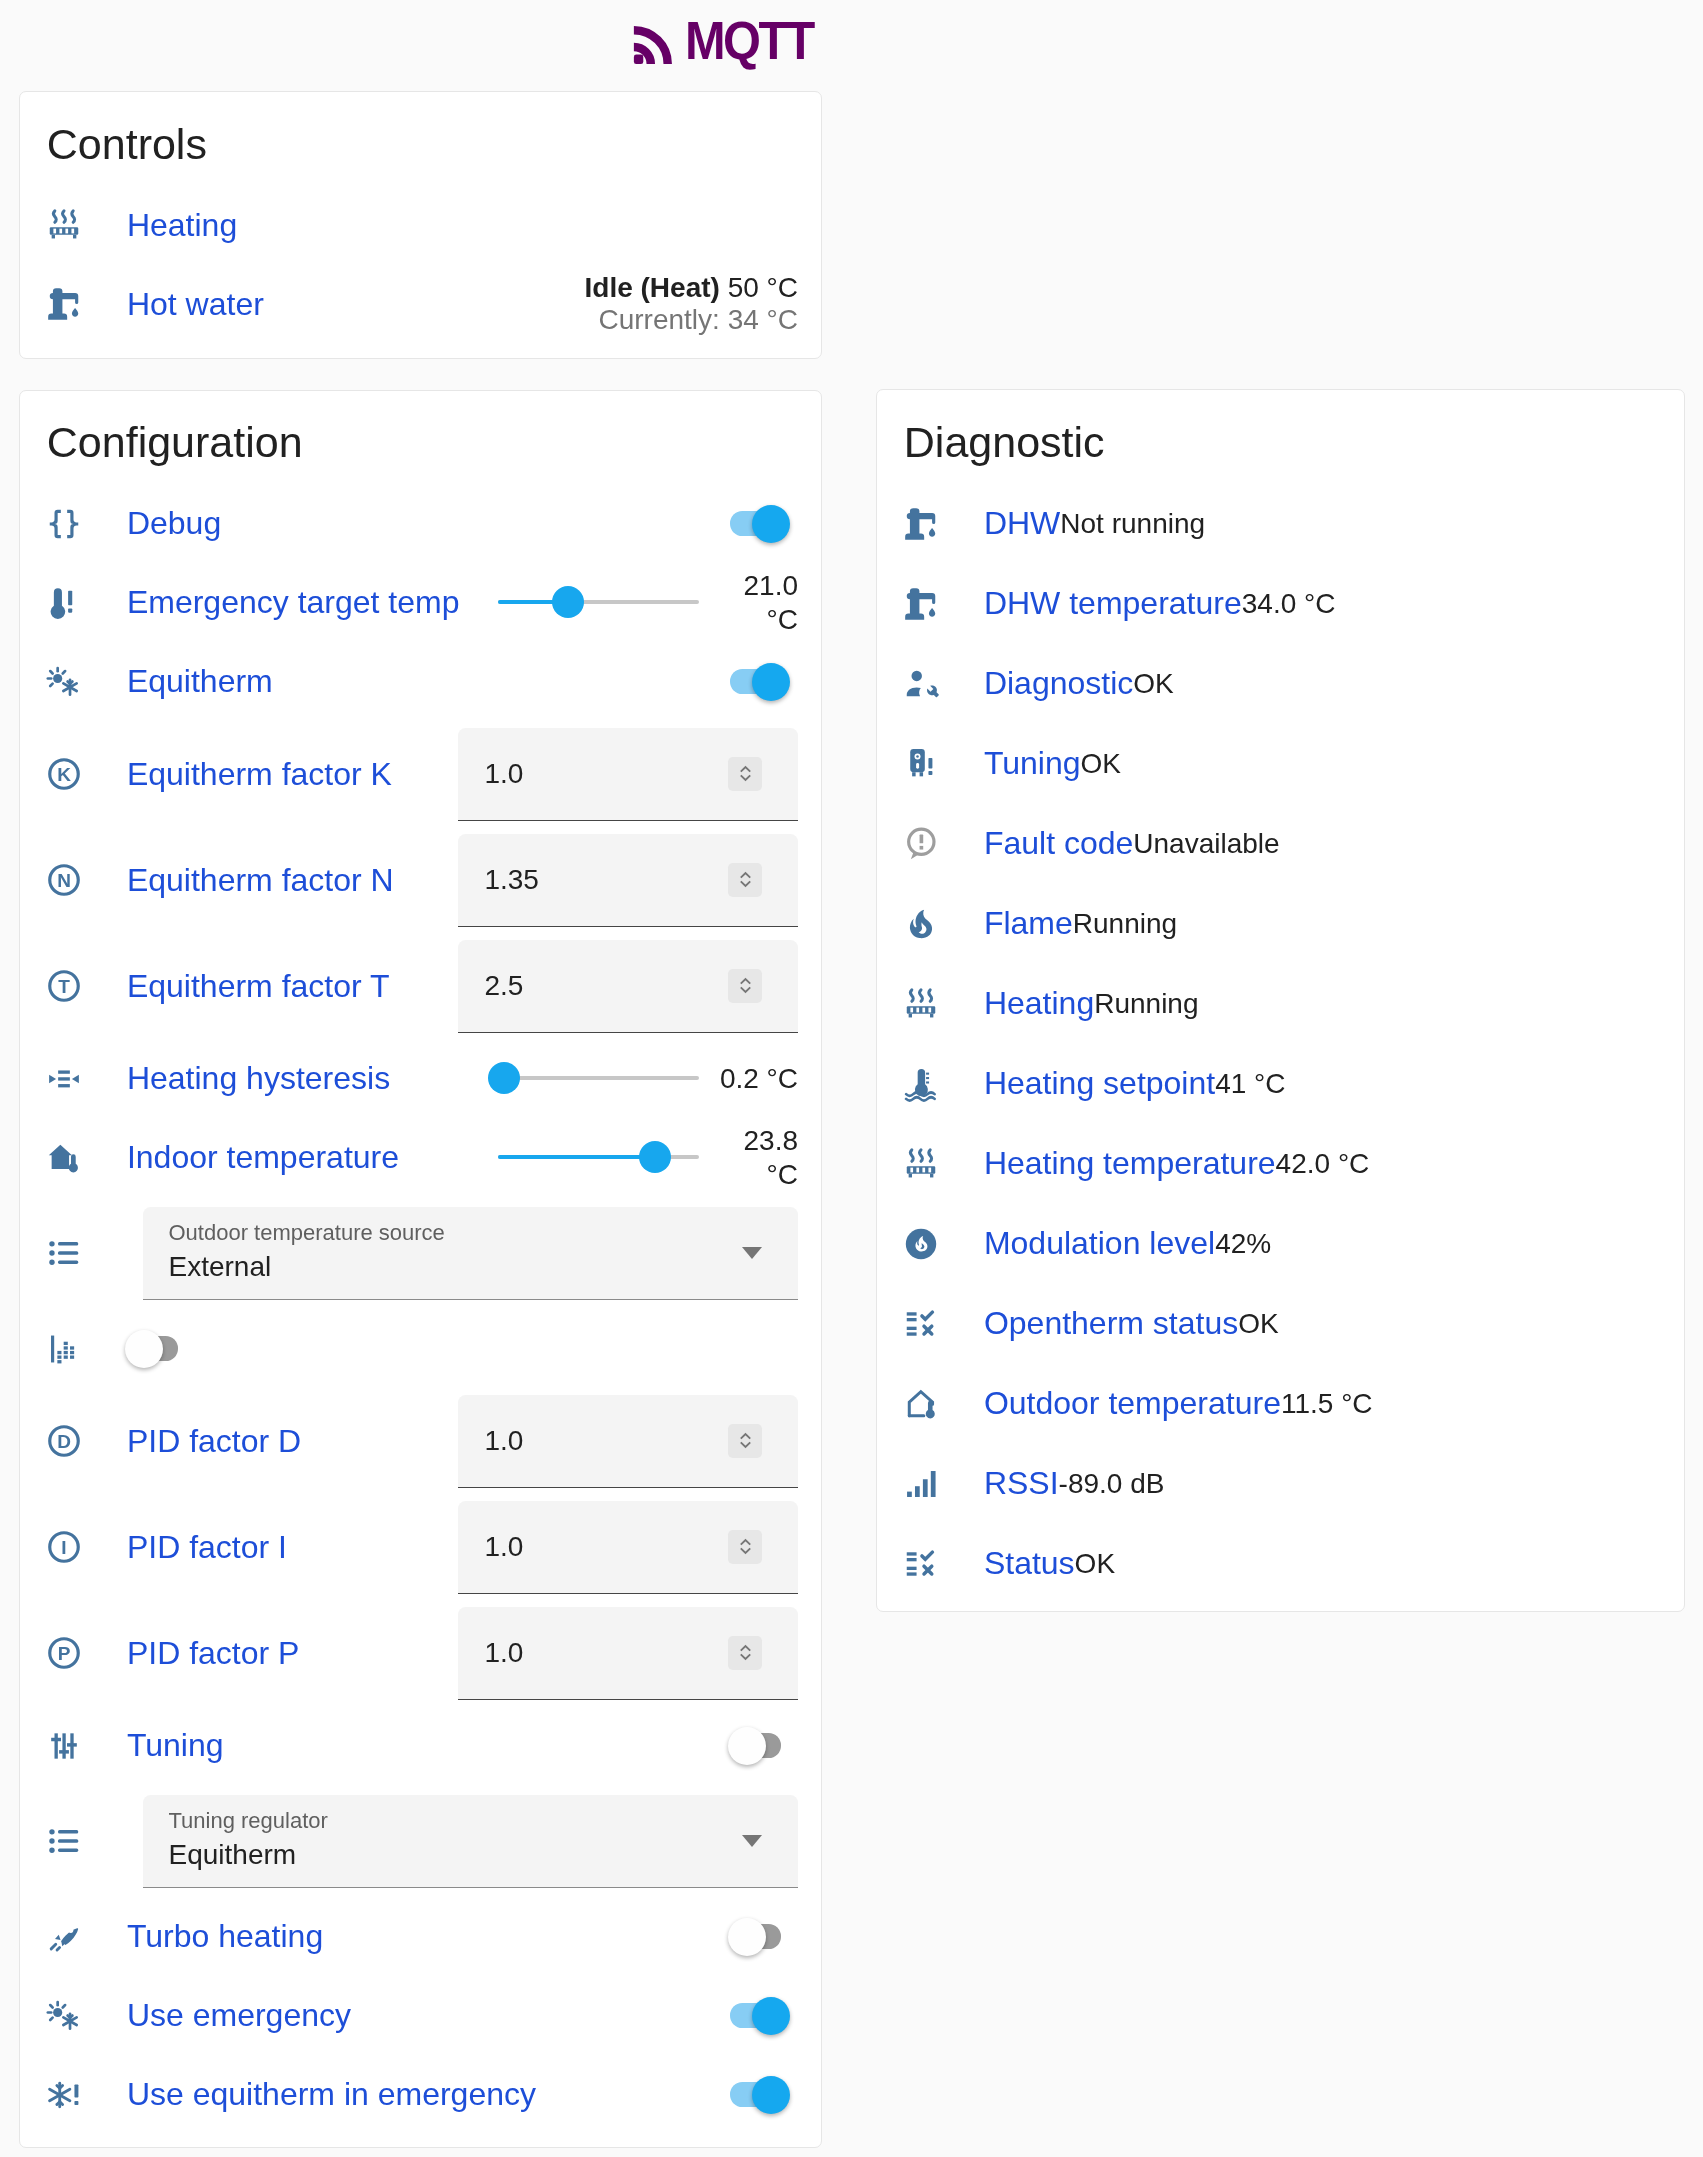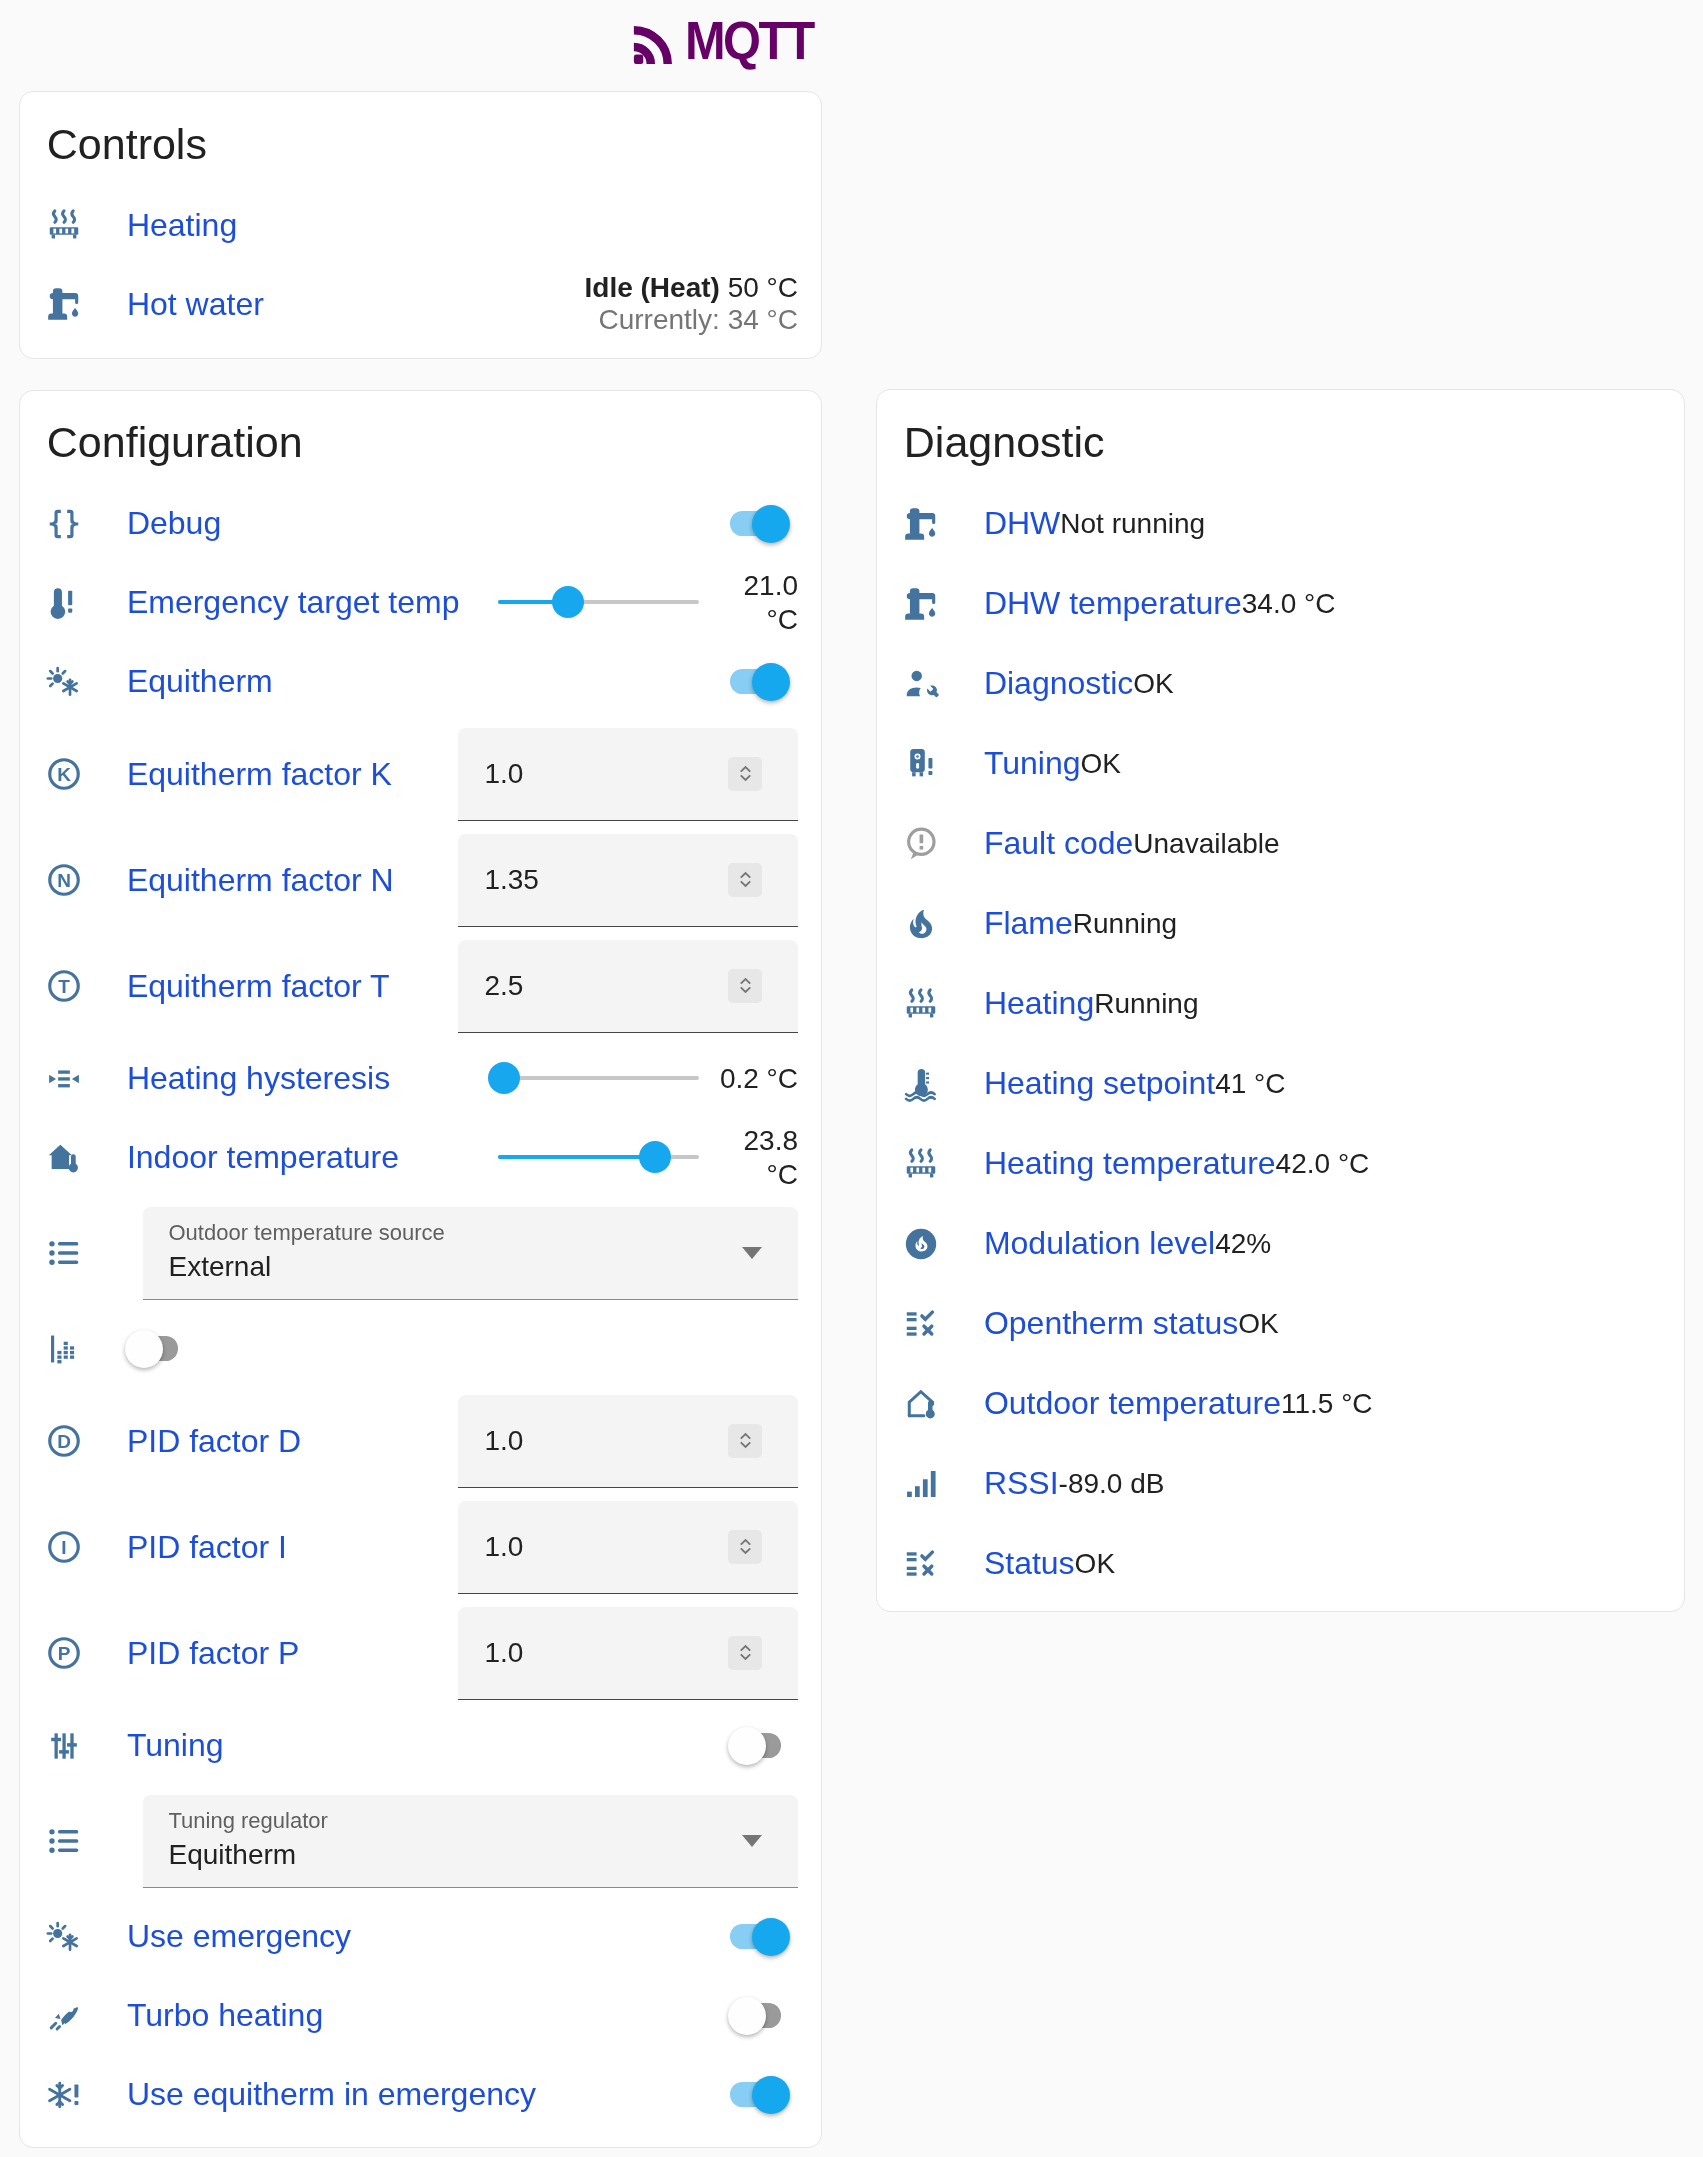"Controls" .card { border-radius: 14px -> 7px }
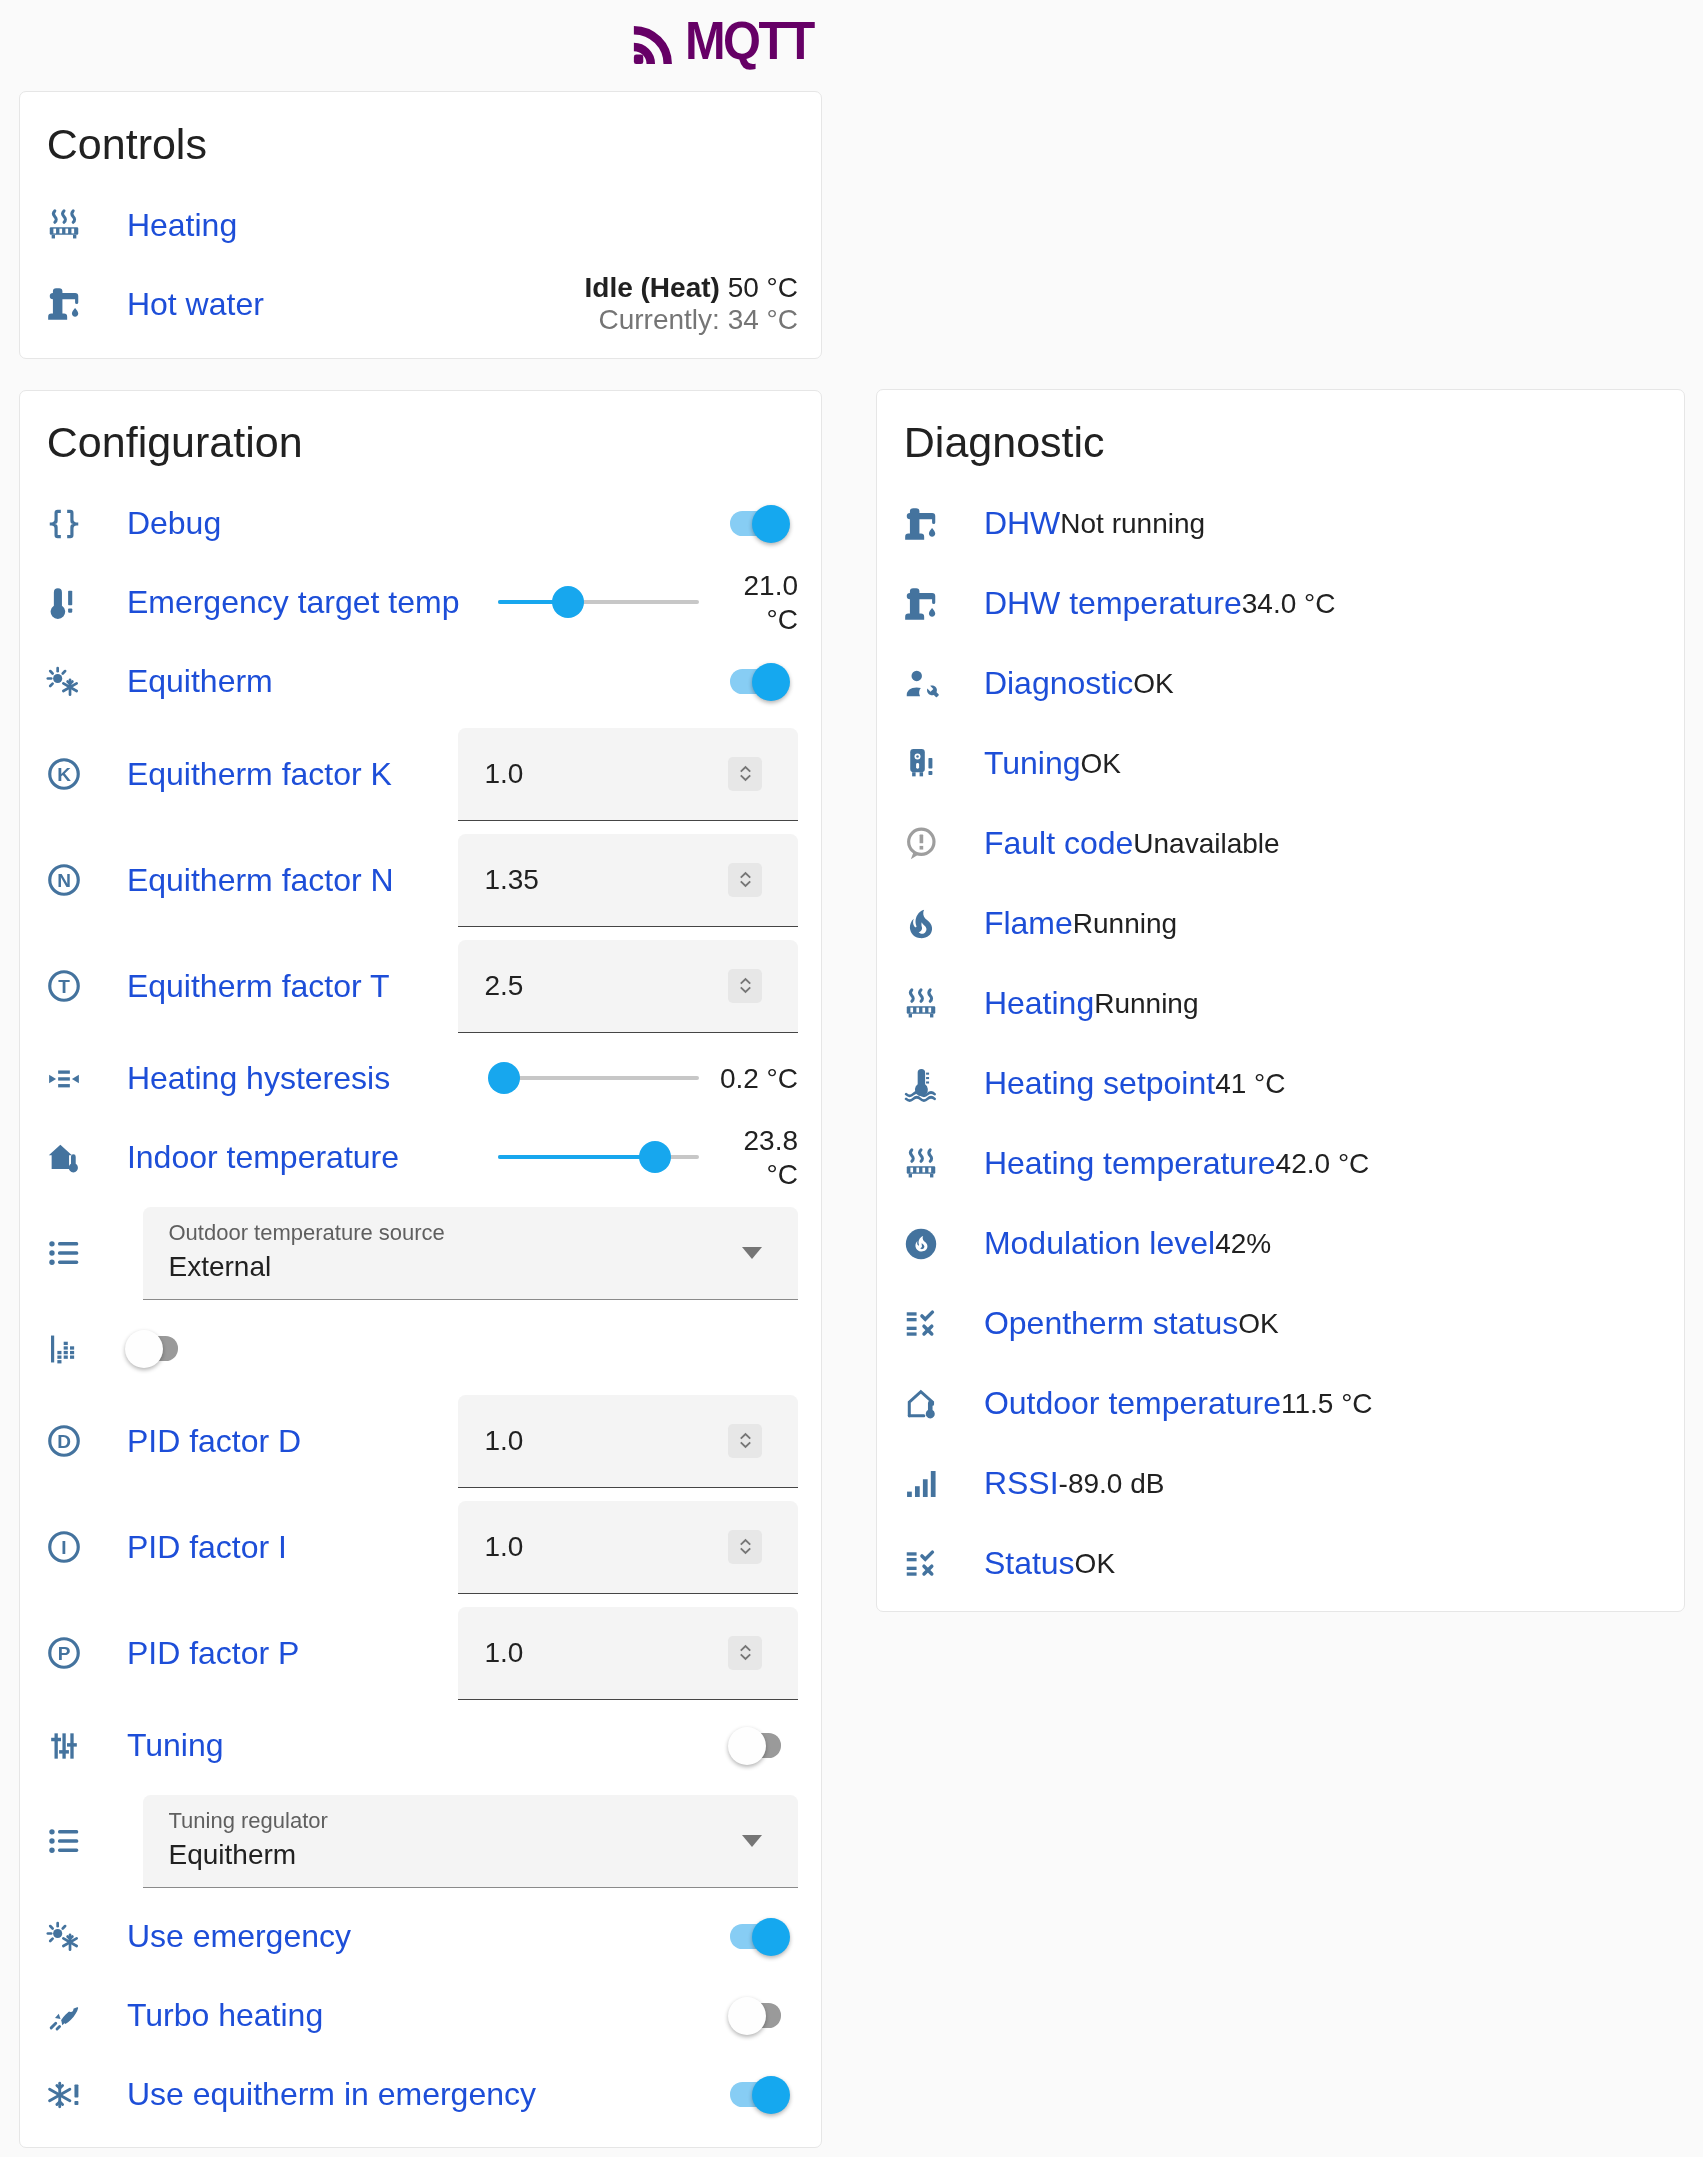"Use emergency" div.row { order: before "Turbo heating" -> after "Turbo heating" }
